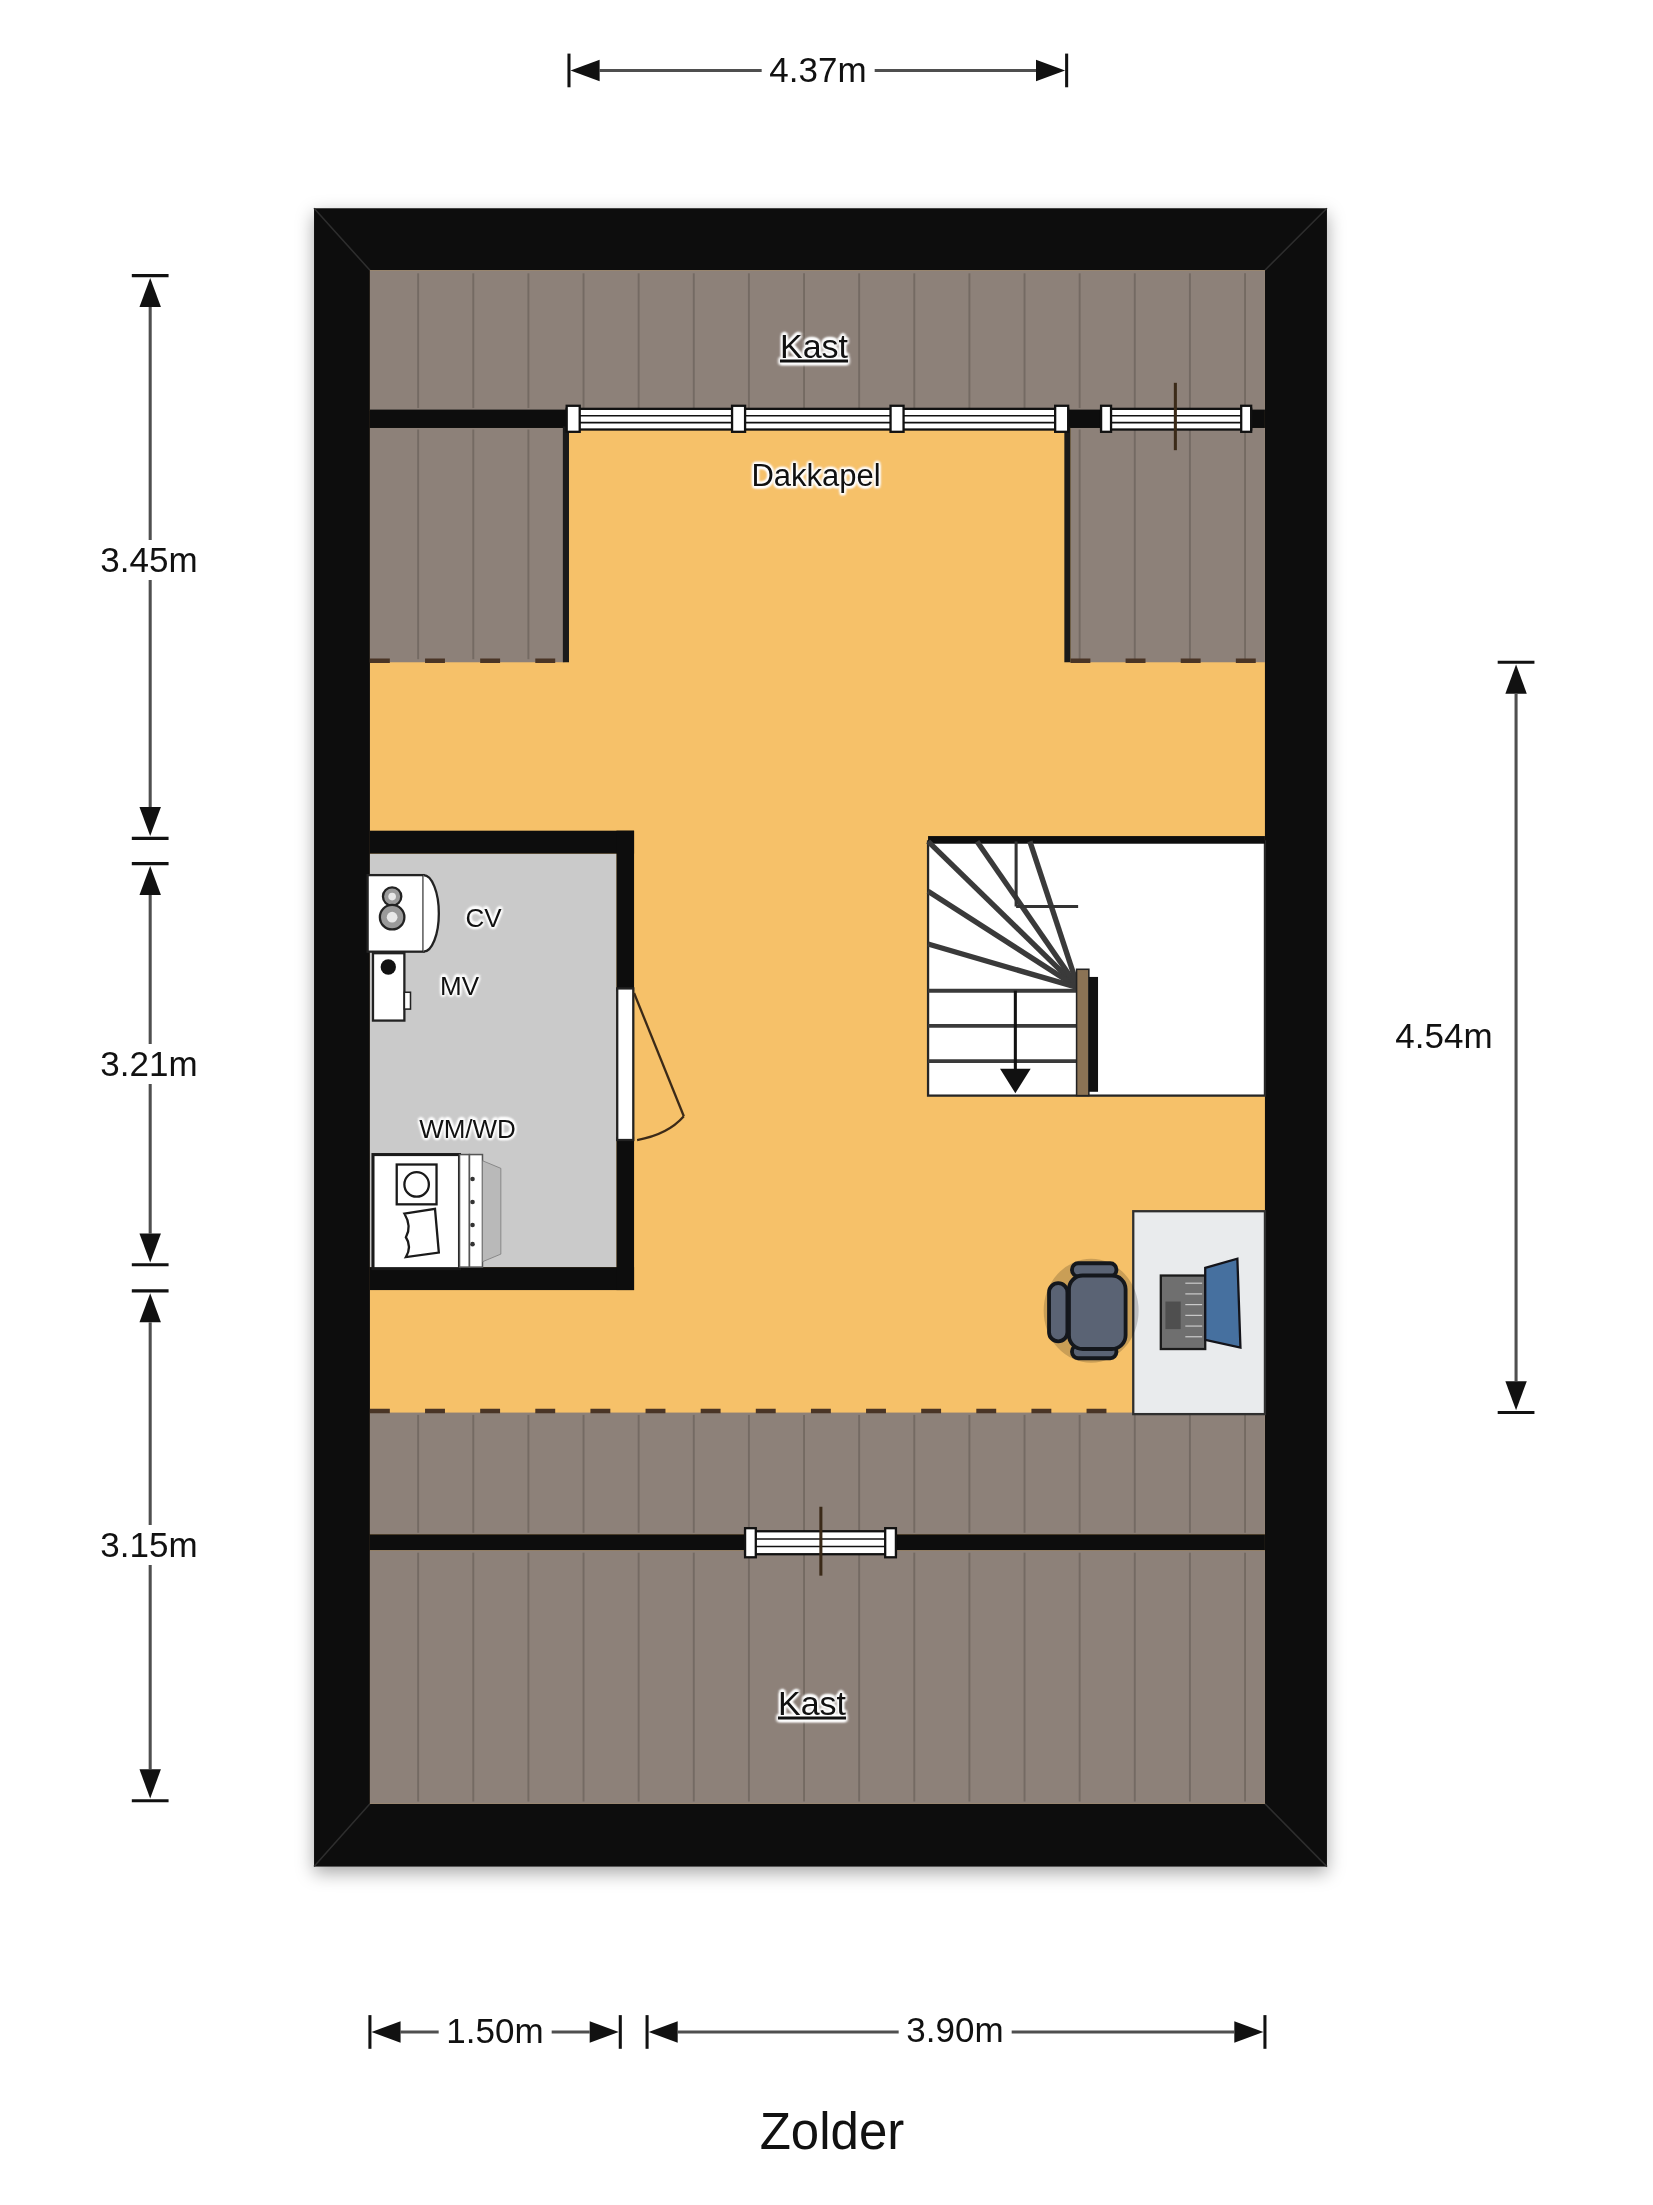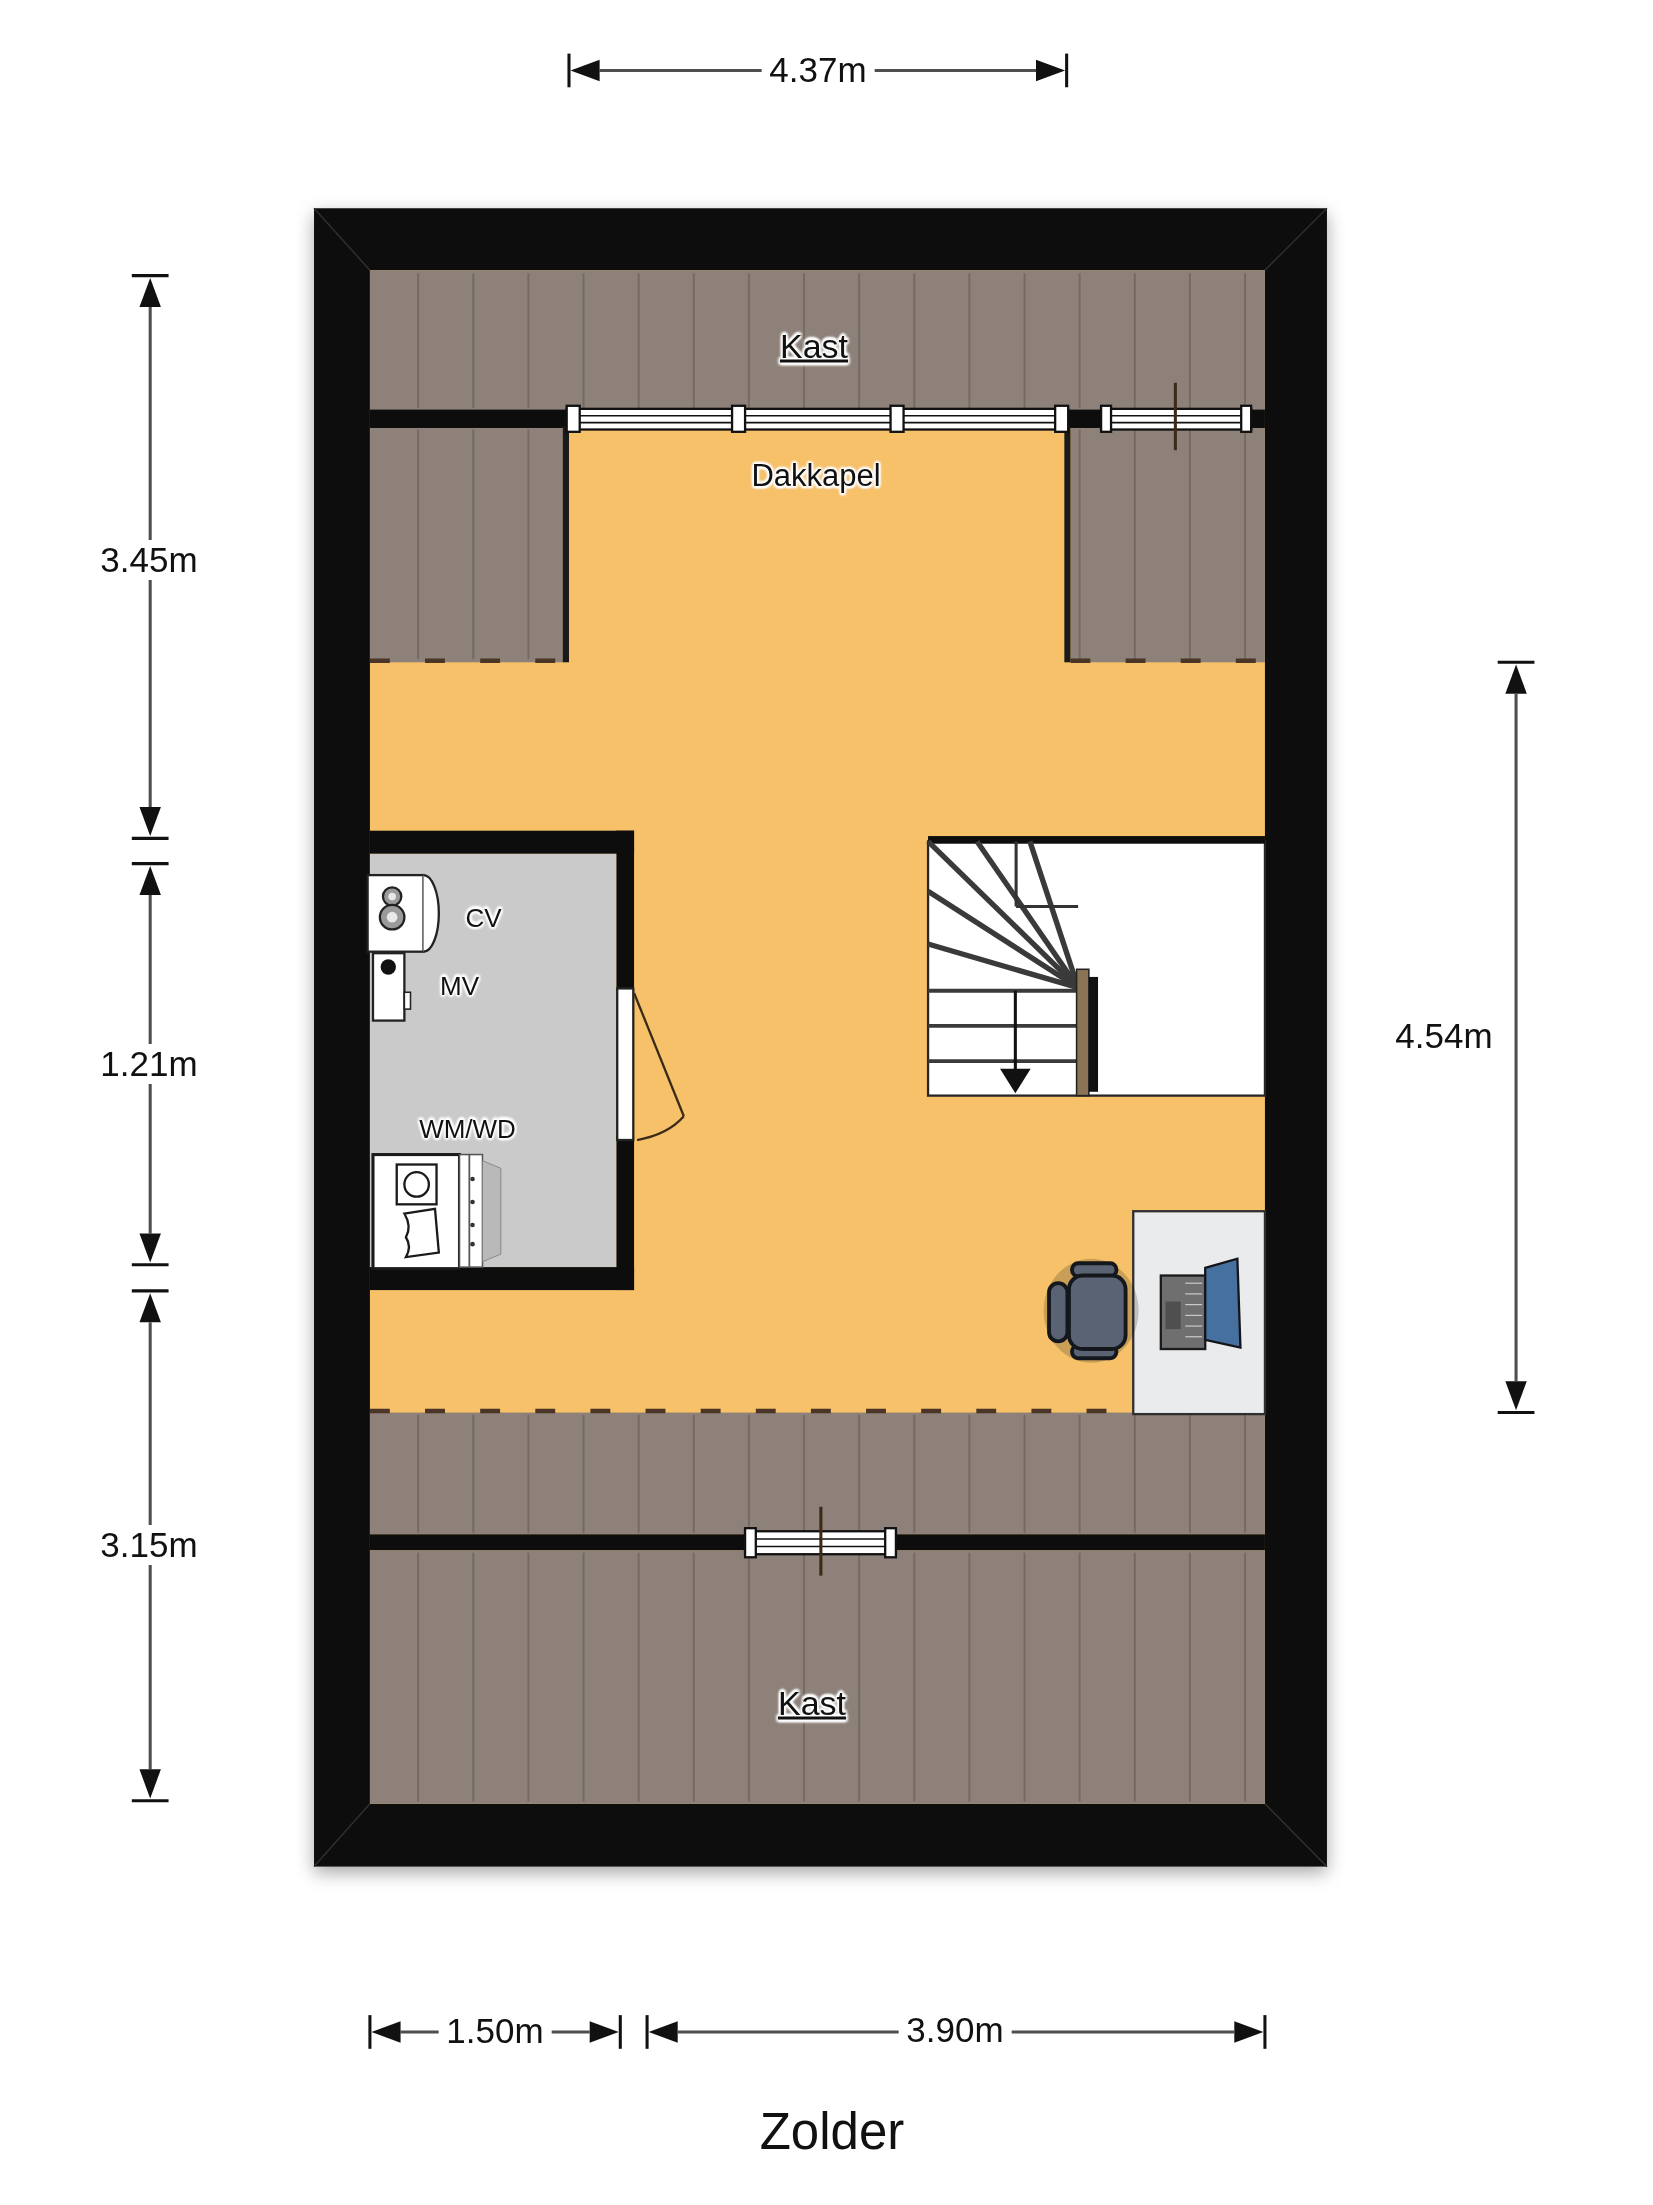"1.21m" div.dimlbl { text: 1.21m -> 3.21m }
